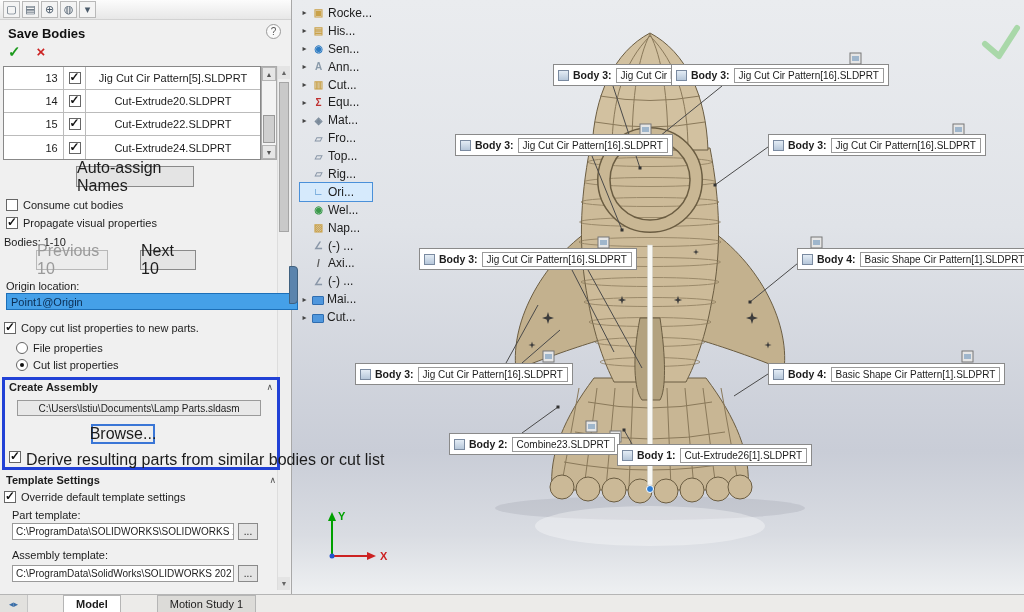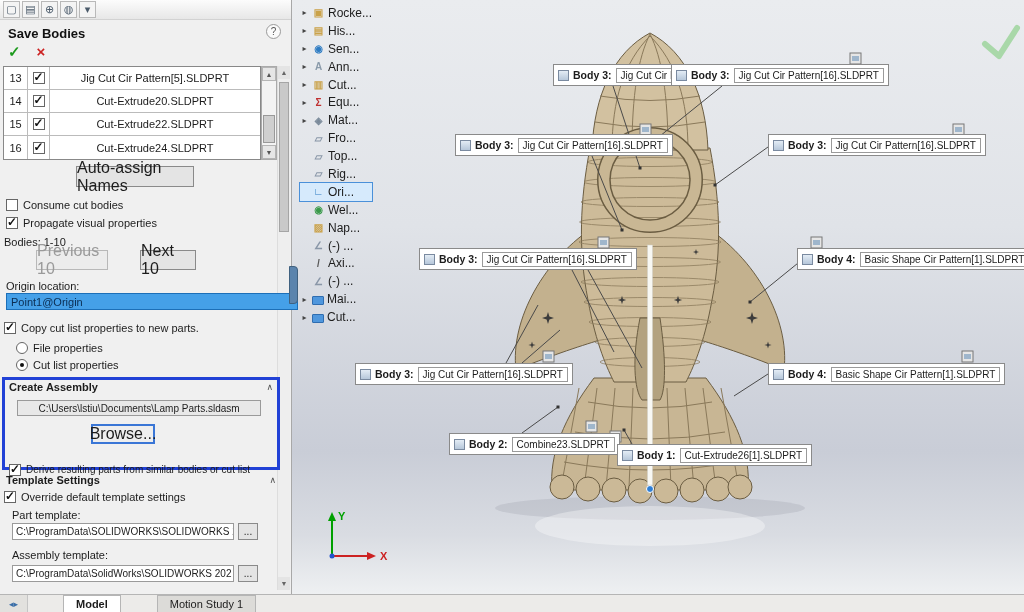"13" .brow { padding-left: none -> 36px }
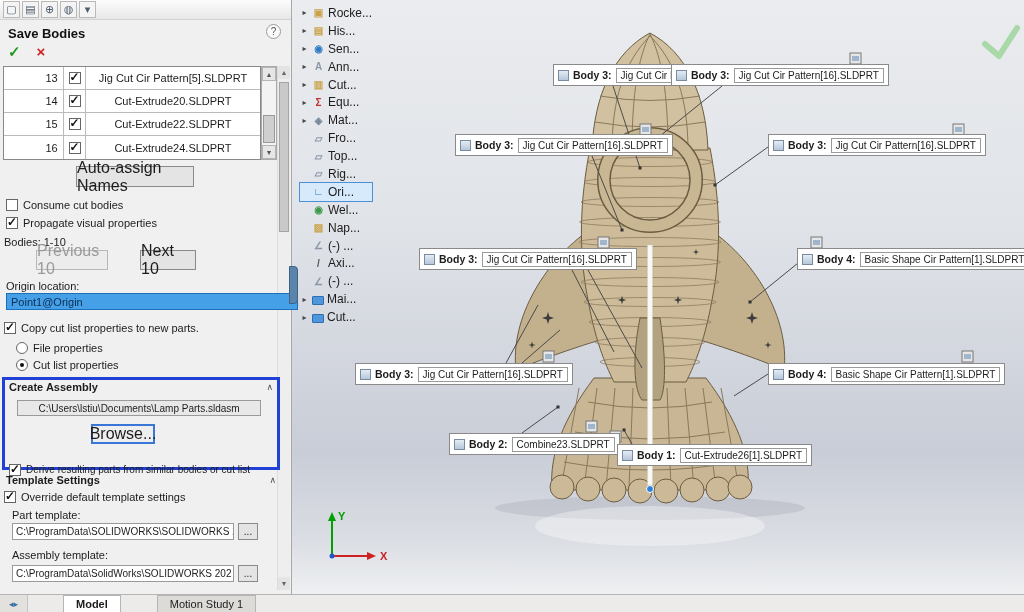"Derive resulting parts from similar" div.crow { font-size: 10px -> 16px; top: 84px -> 71px }
